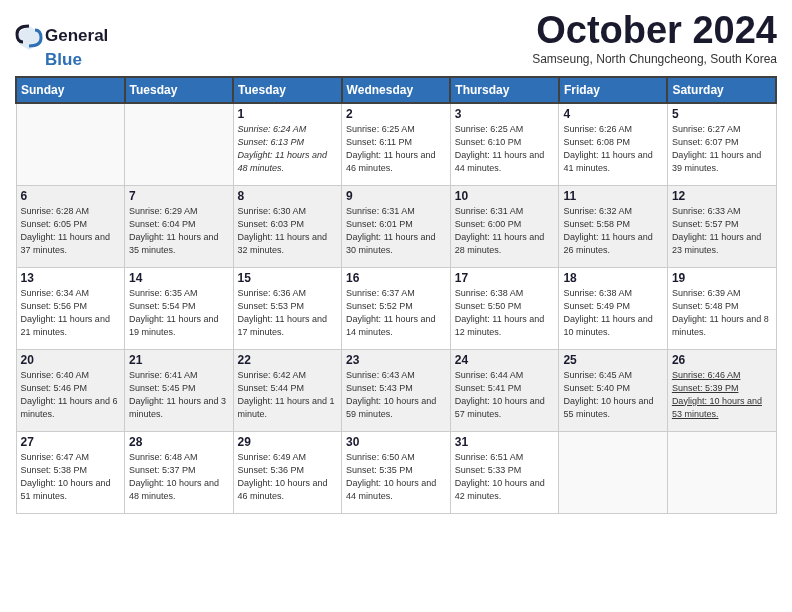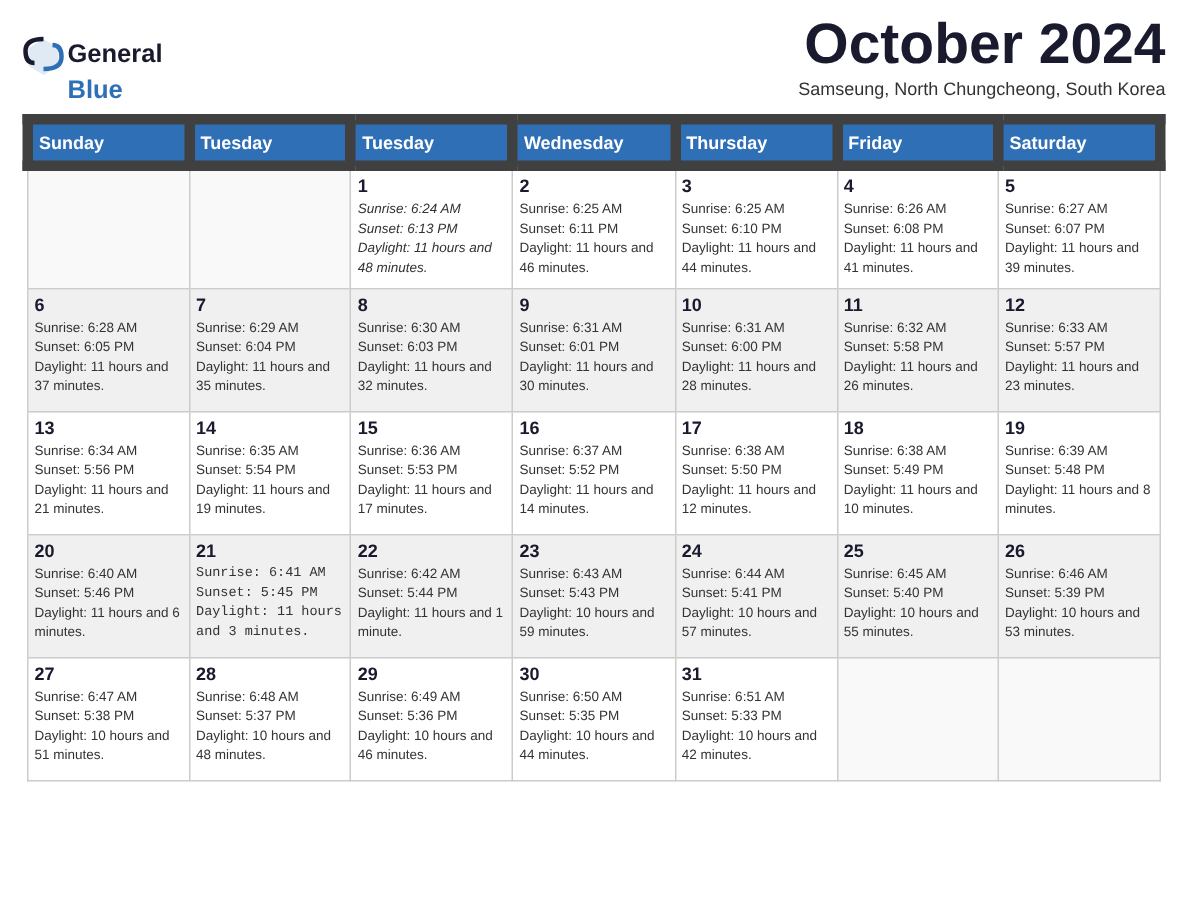"Sunday" .calendar th { border: 7px solid #404040 -> 2px solid #404040 }
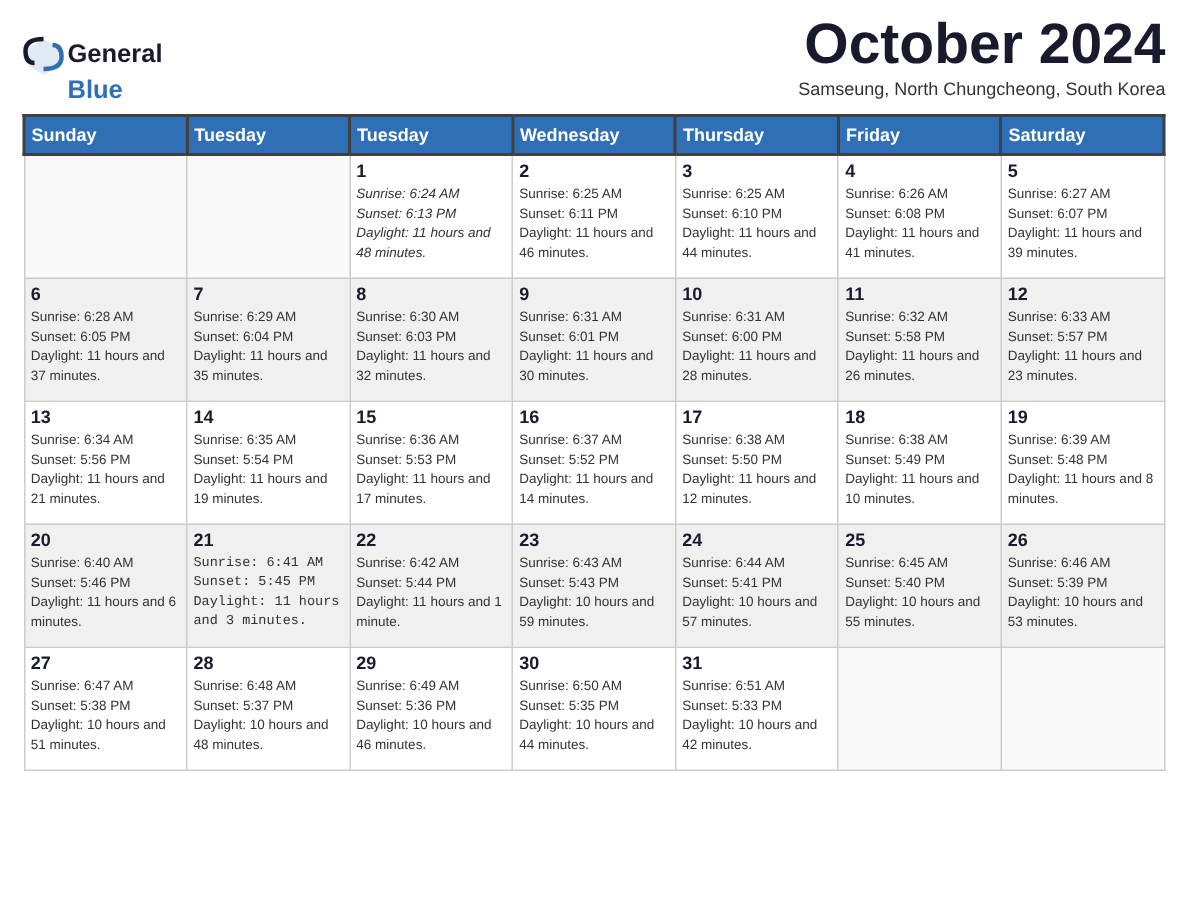"Sunrise: 6:41 AM" div.day-info { font-family: Liberation Mono, monospace -> none }
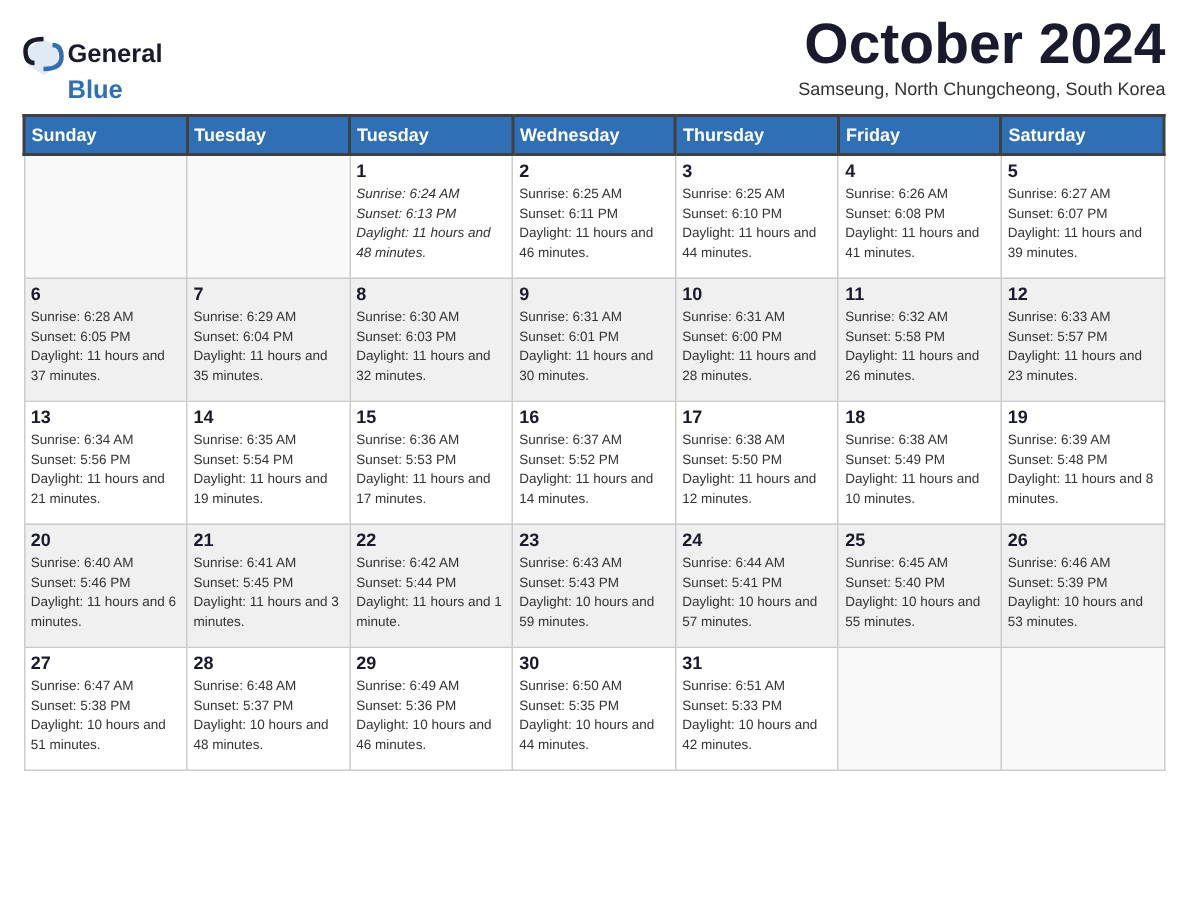"Sunrise: 6:46 AM" div.day-info { text-decoration: none -> underline }
